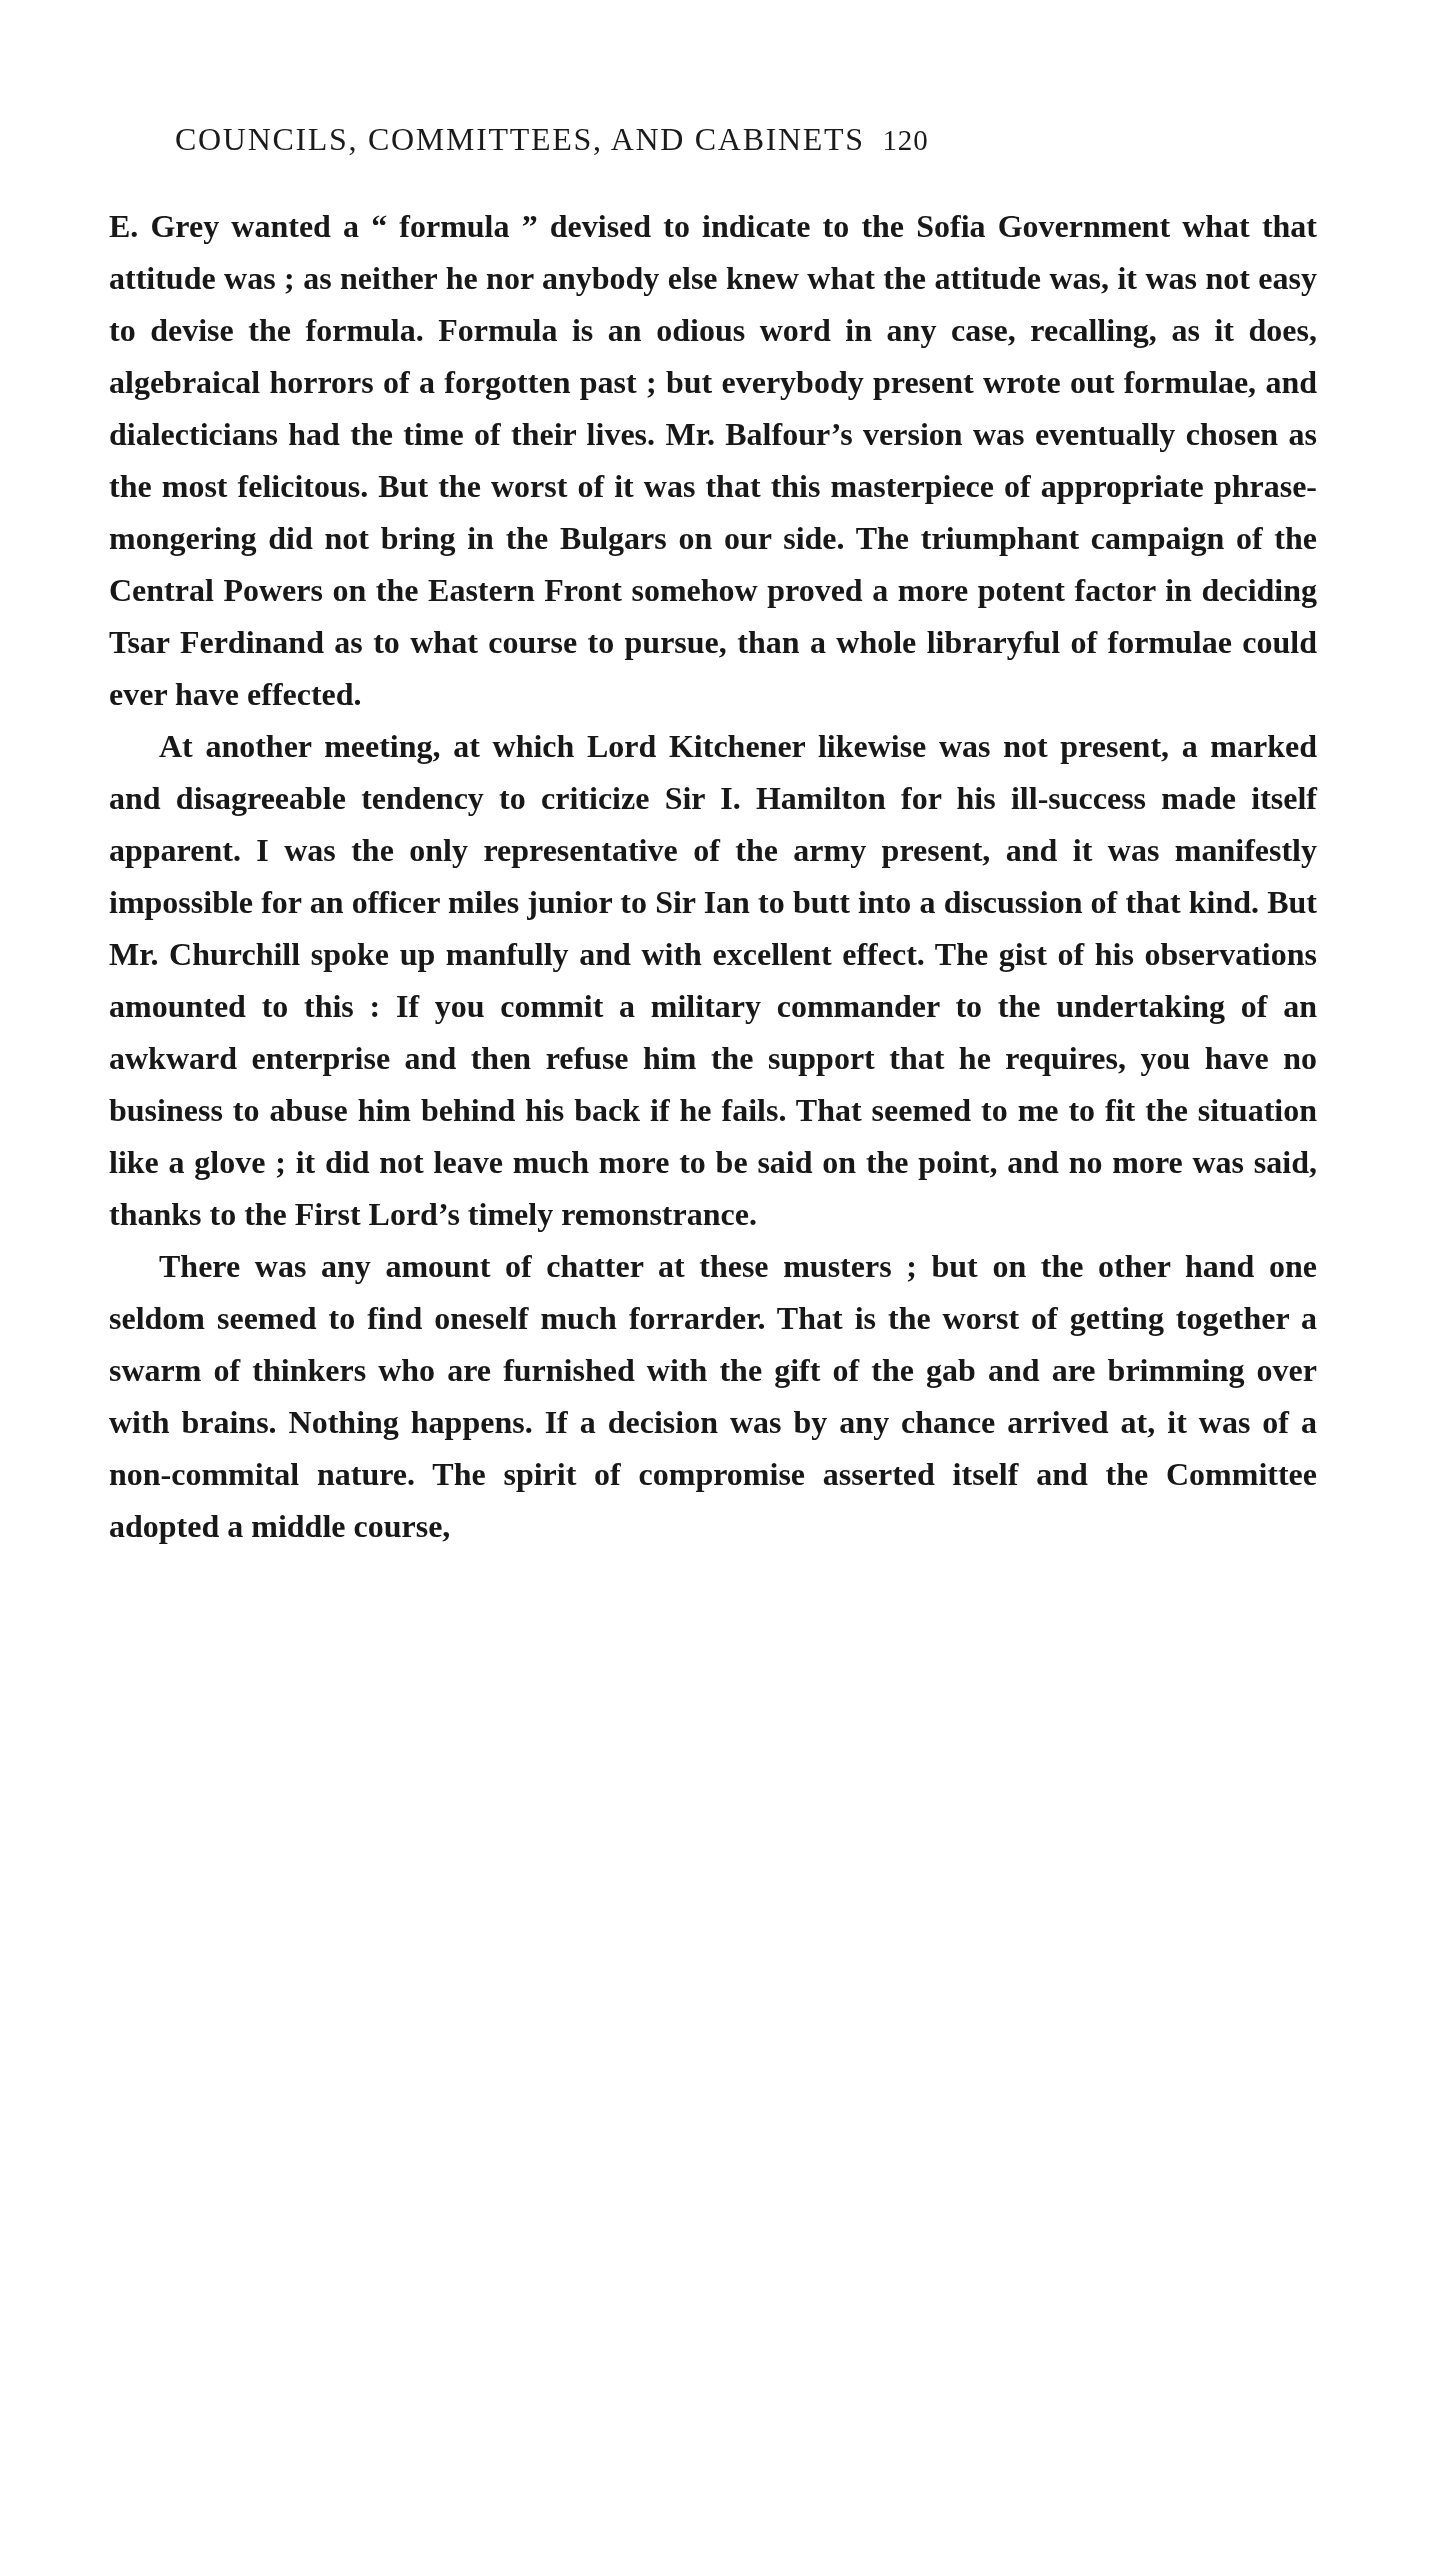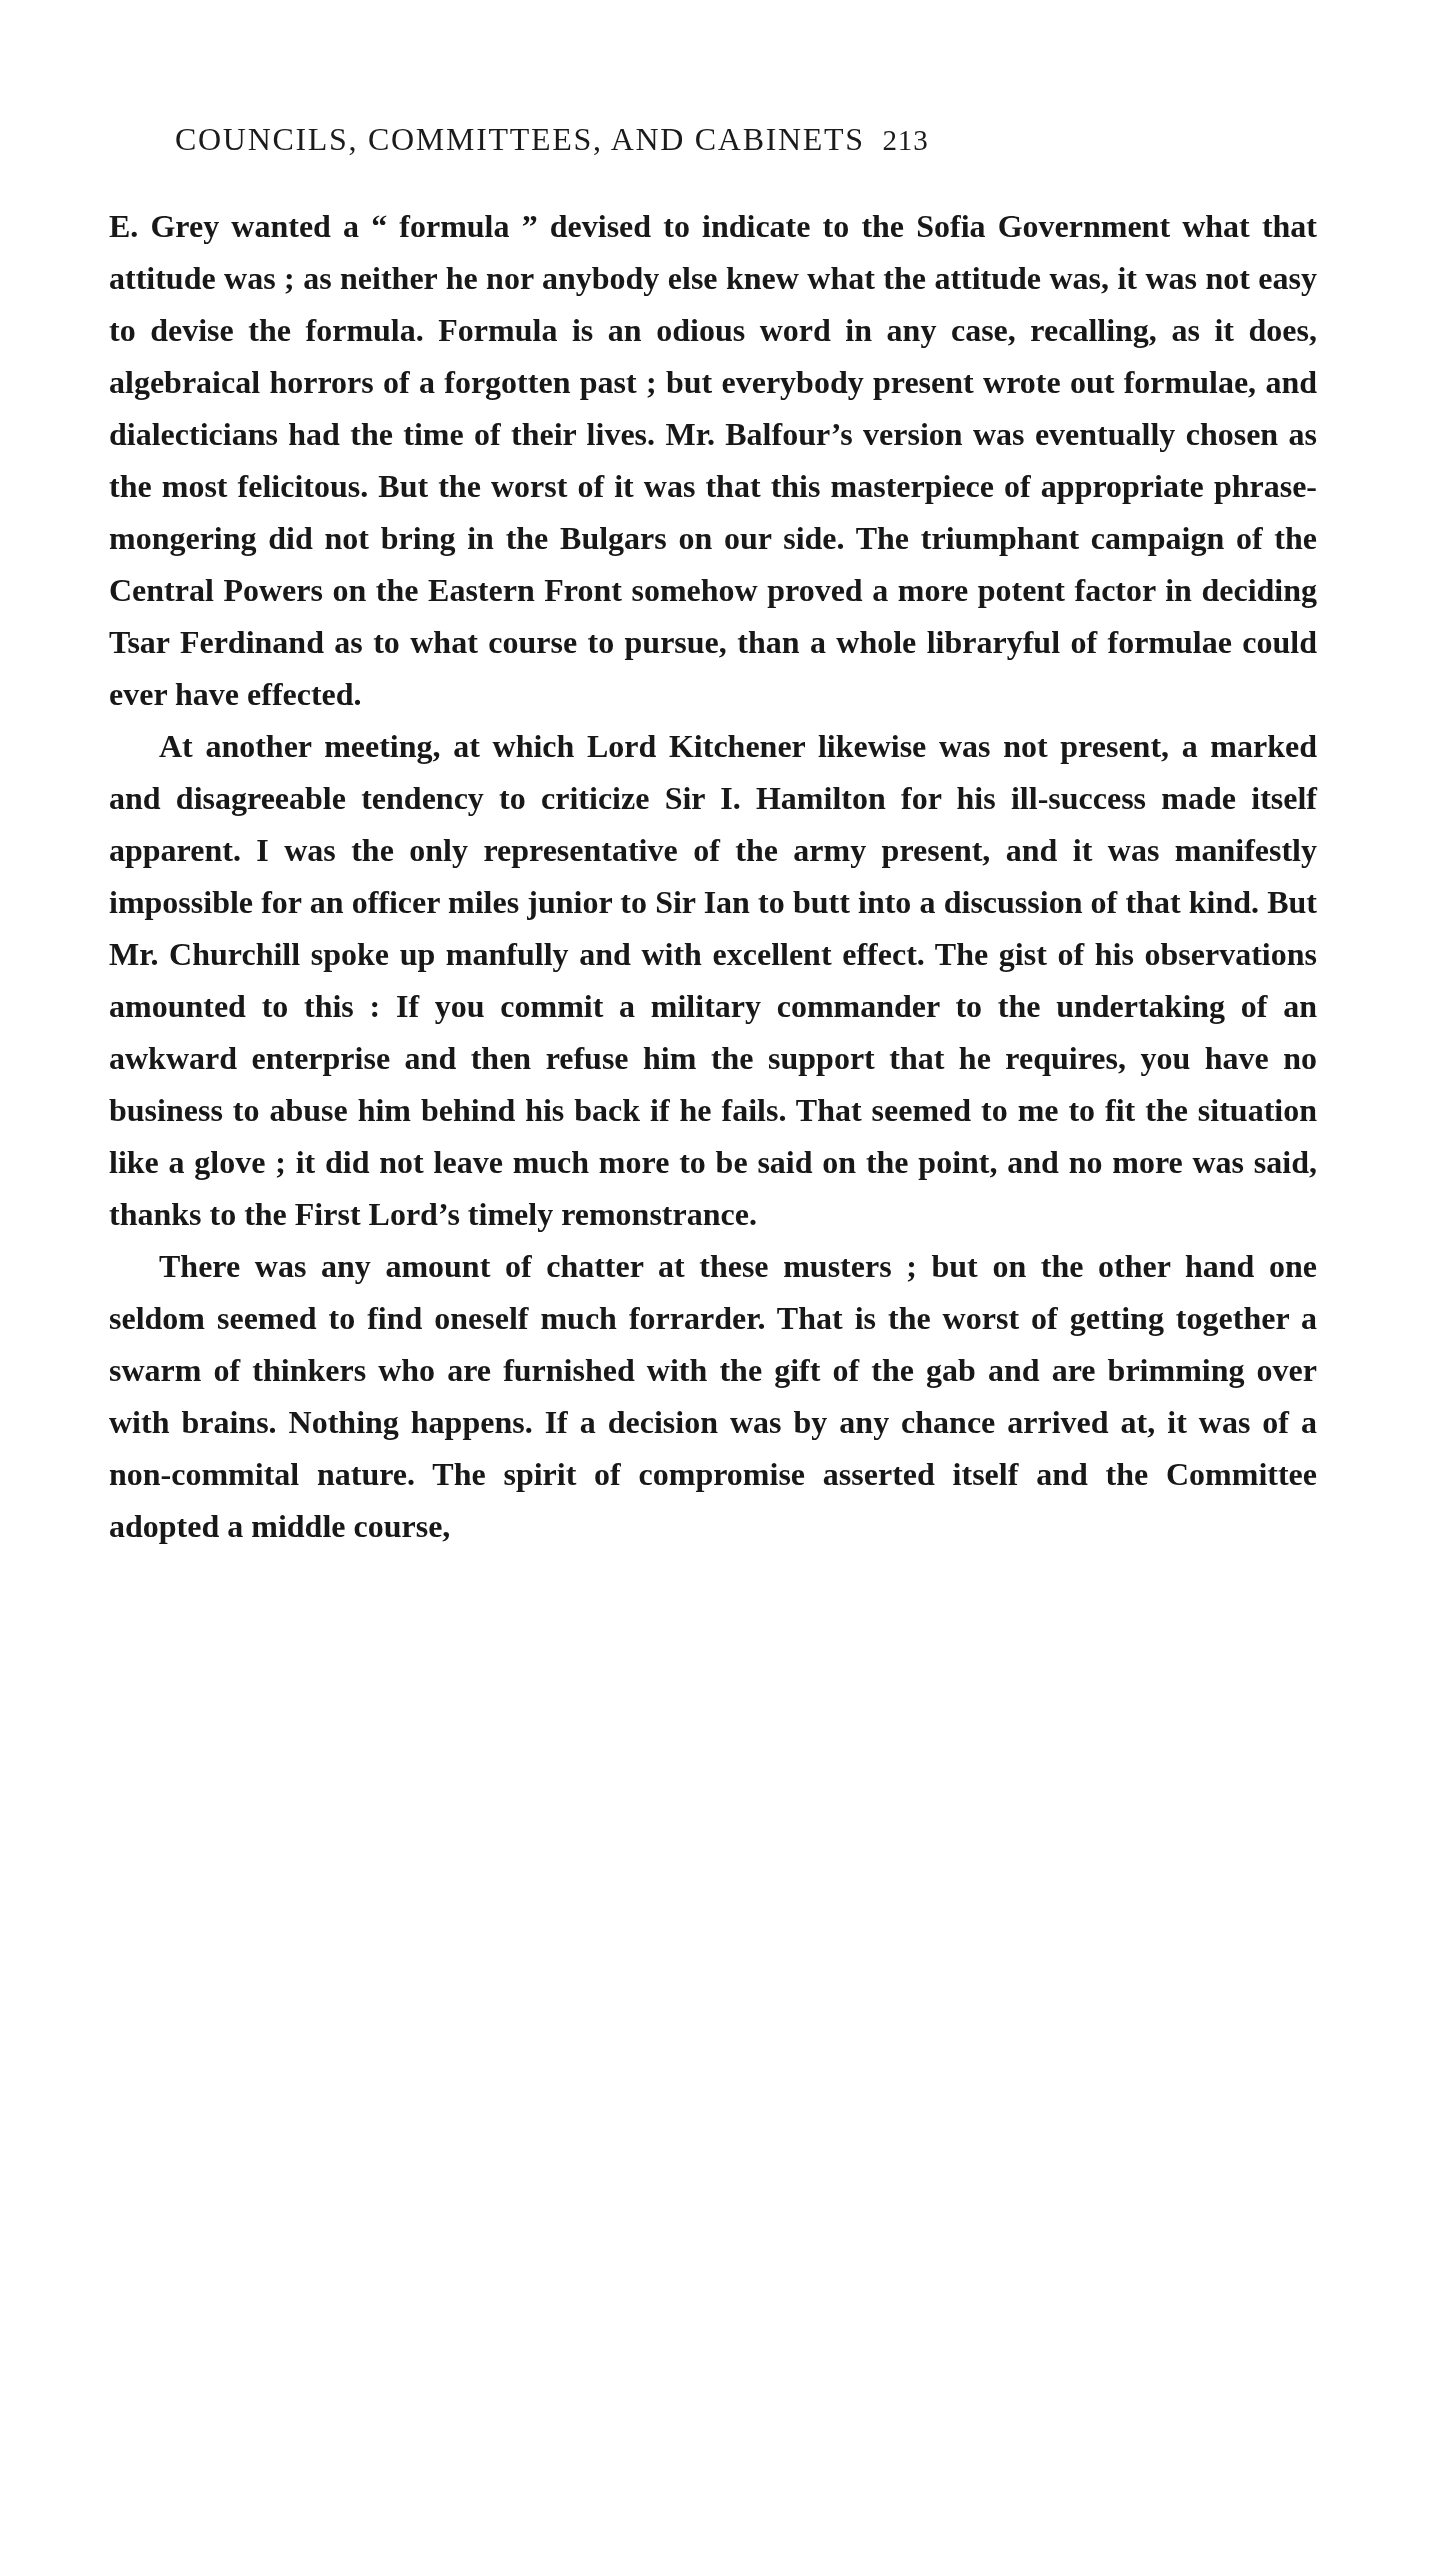"213" span.folio { text: 213 -> 120 }
